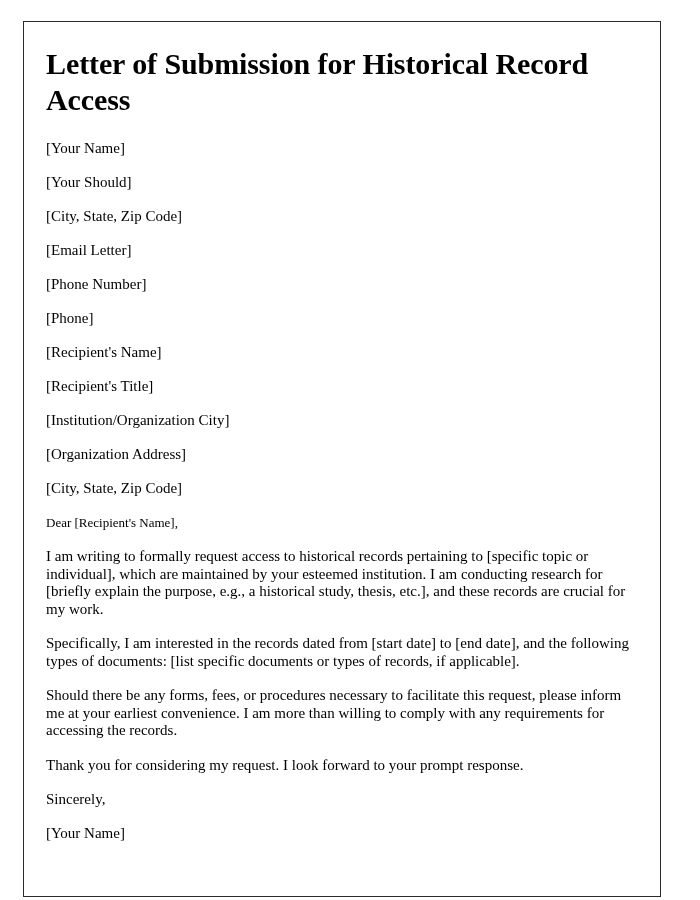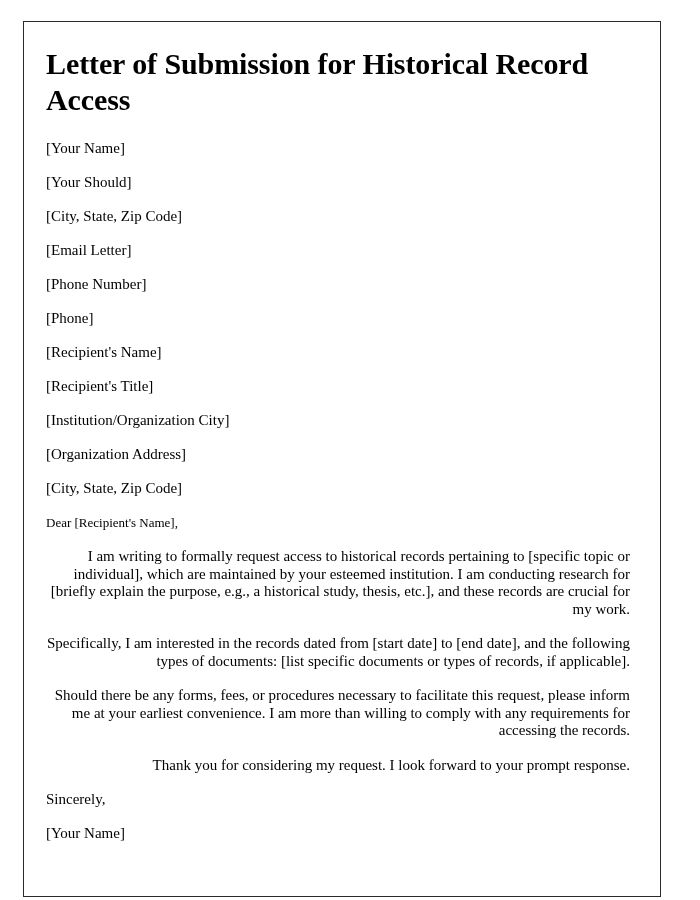"I am writing to formally" .body-para { text-align: right -> left }
